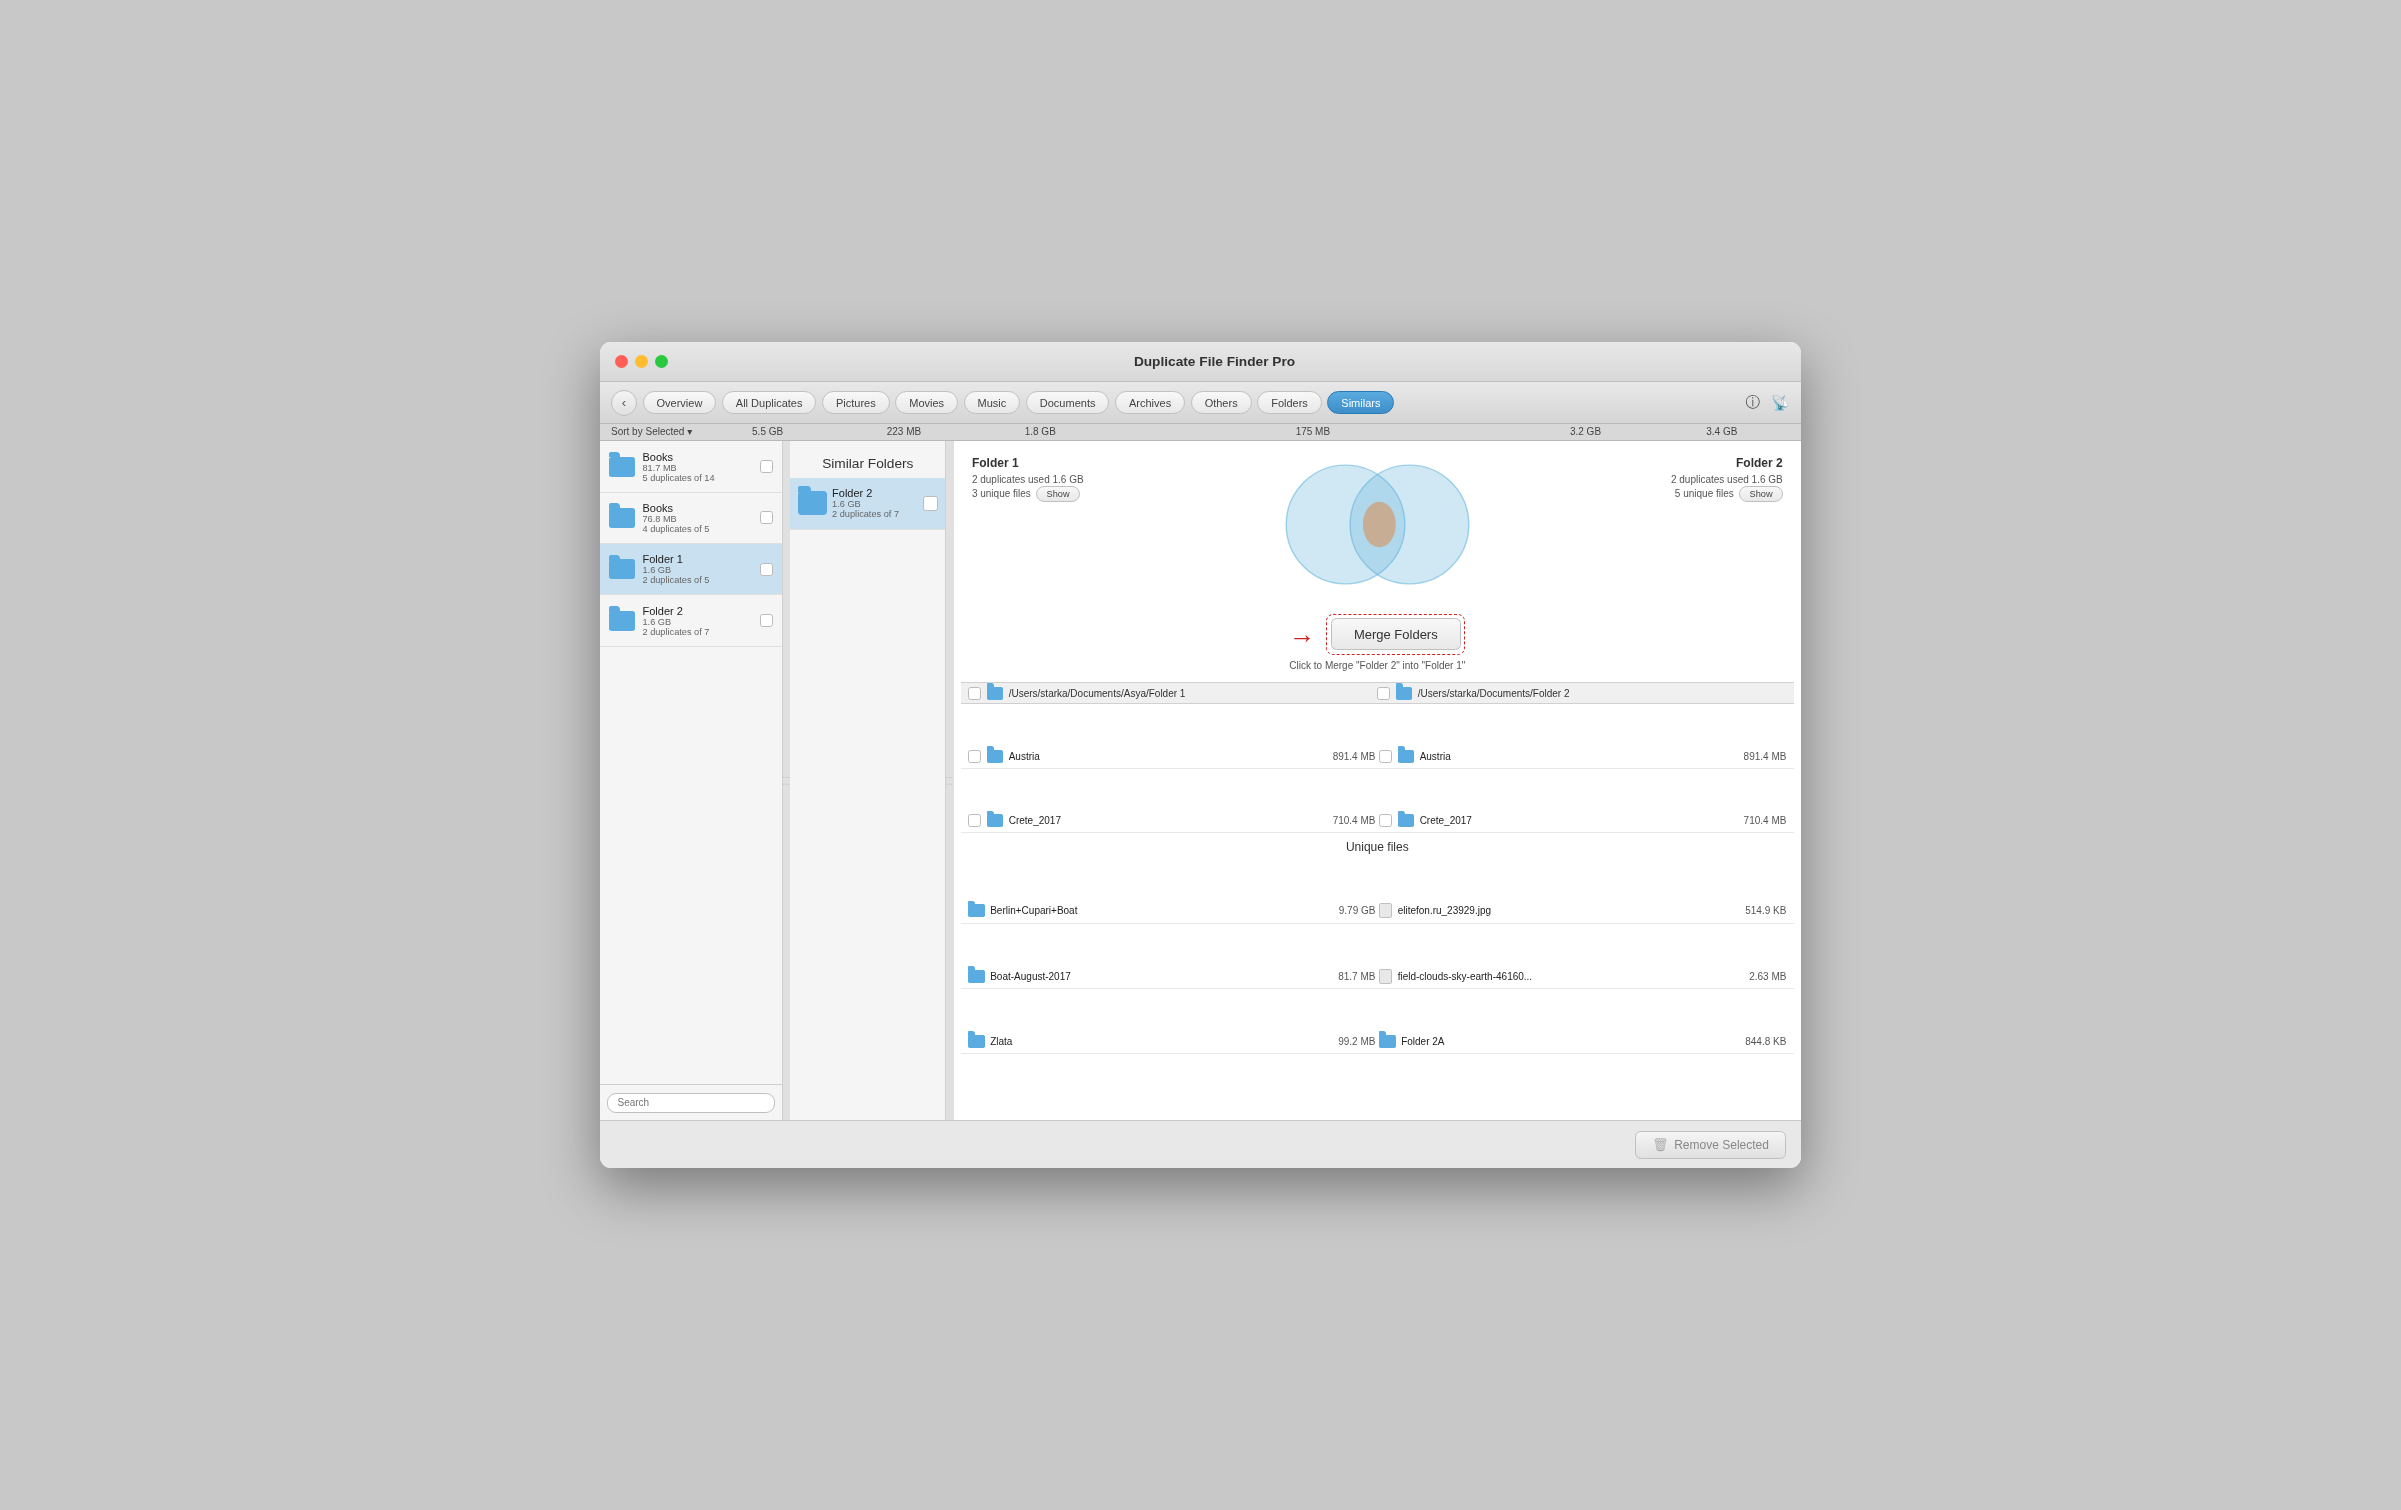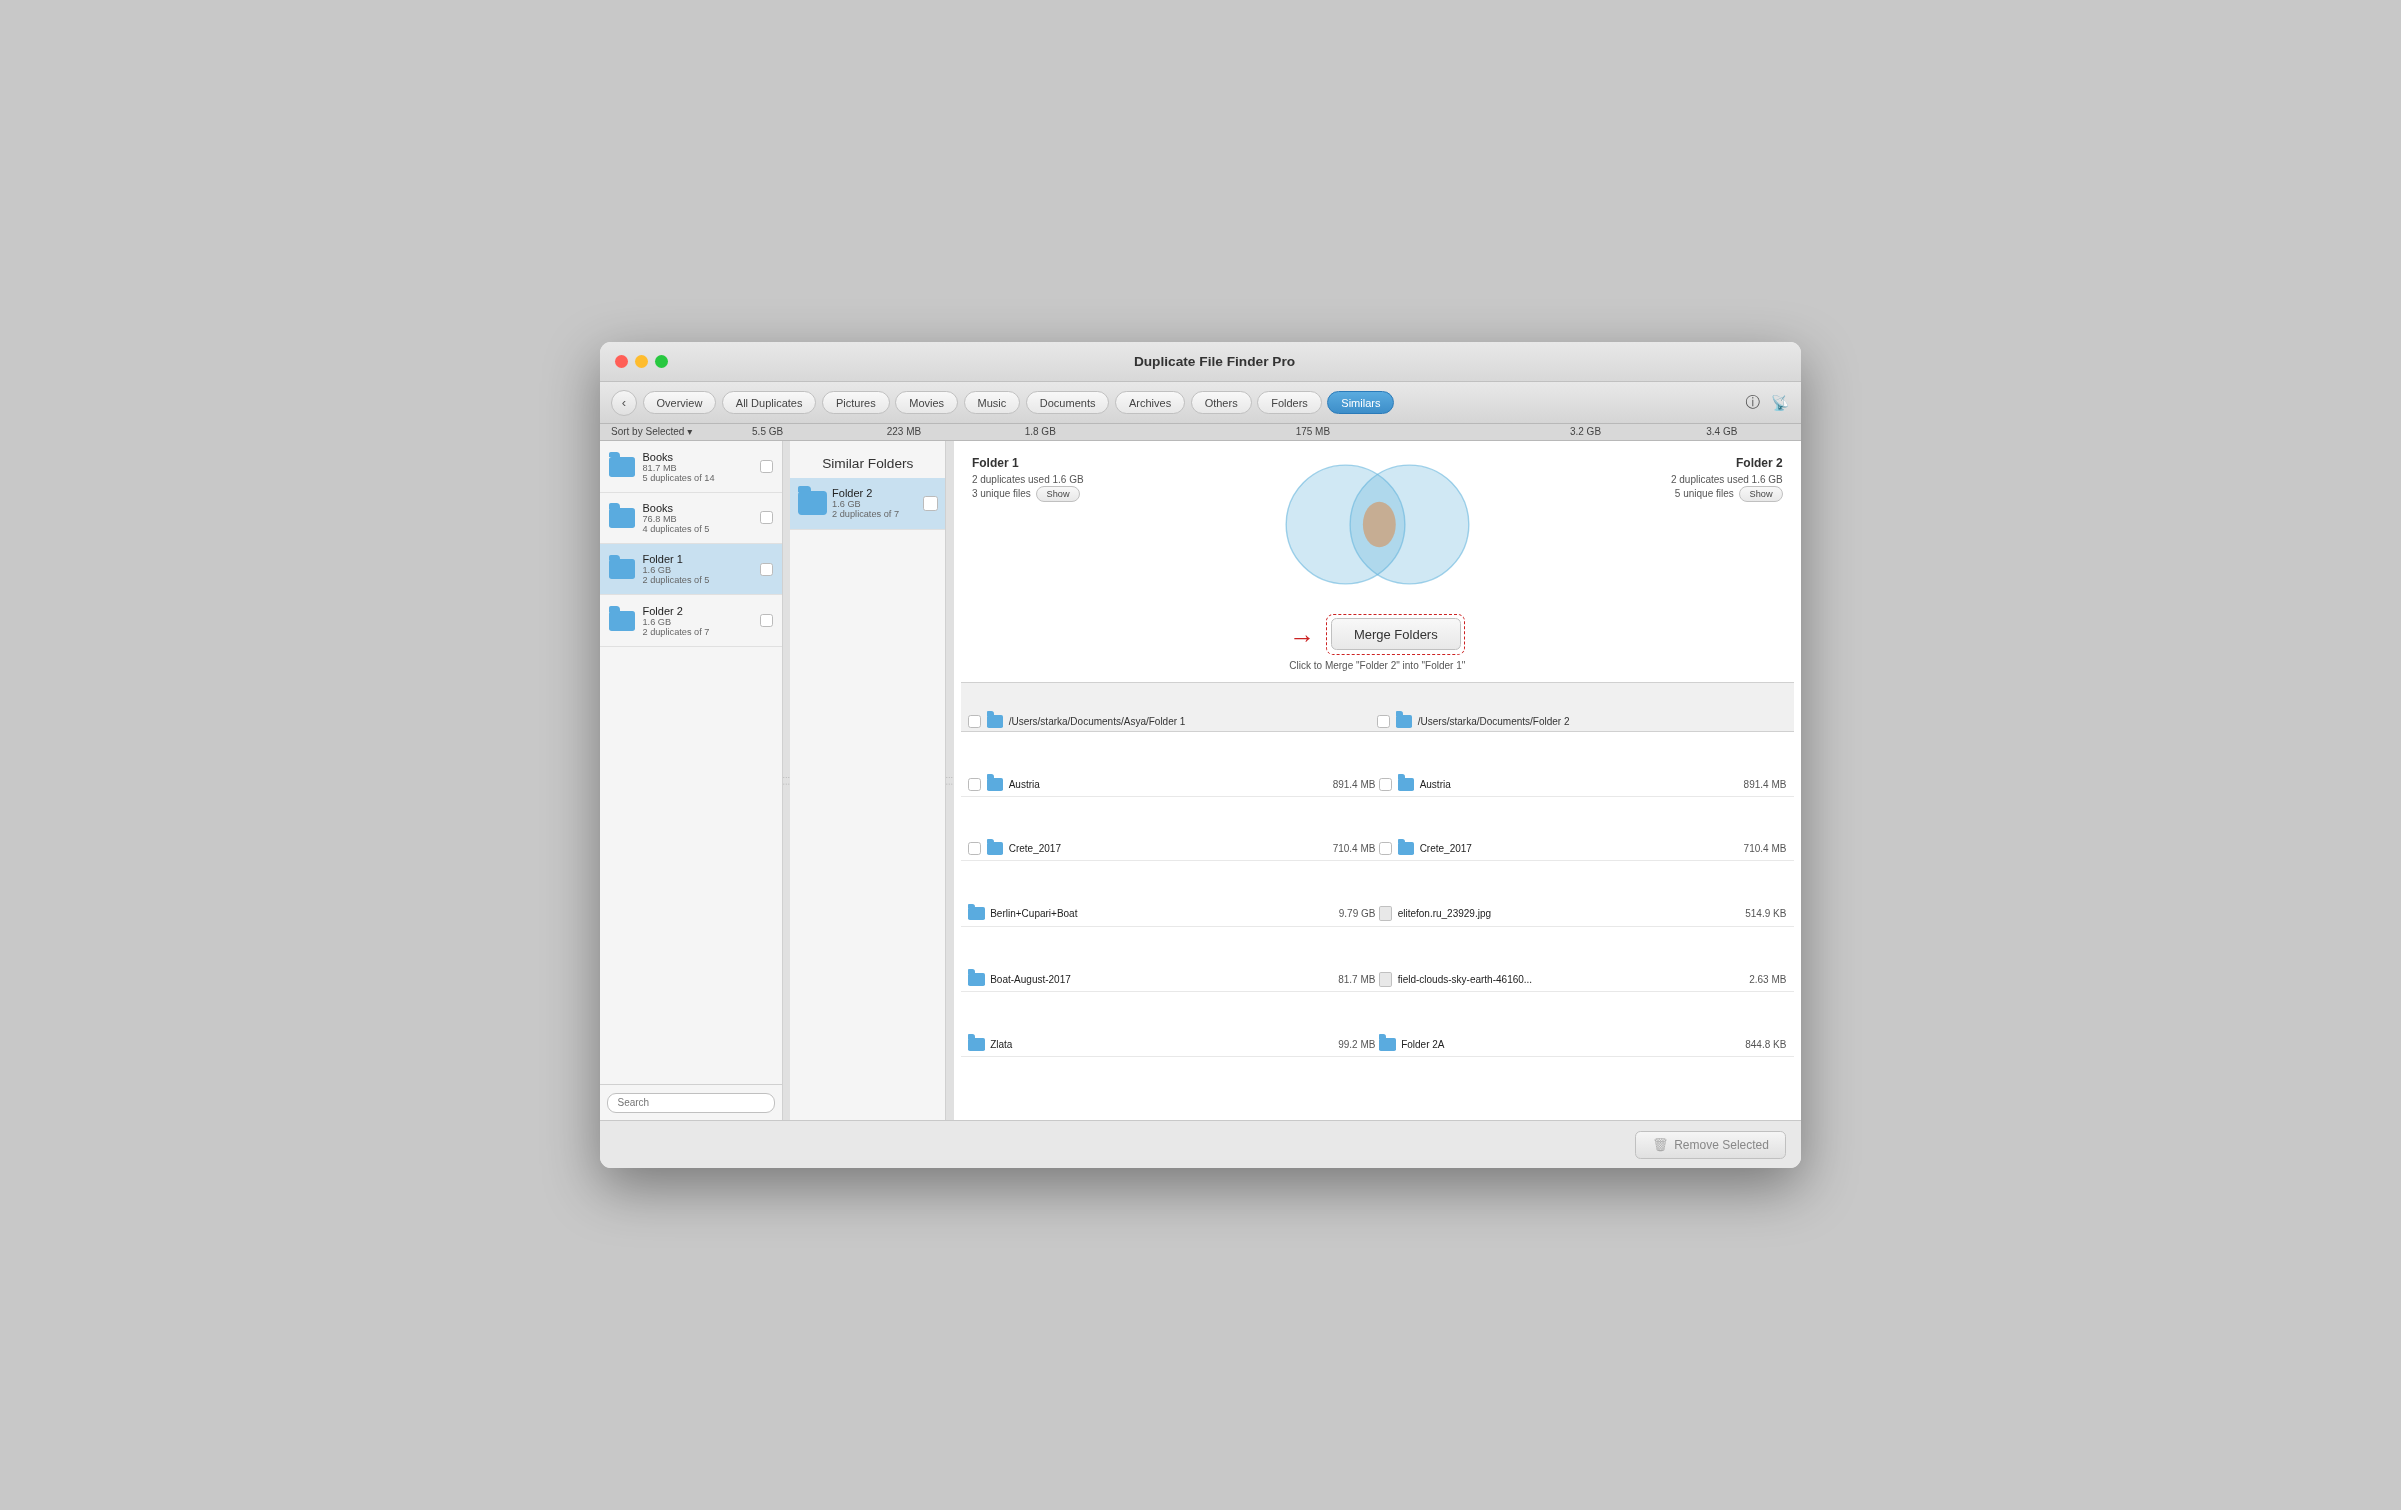"/Users/starka/Documents/Asya/Folder 1" .file-table-header-col { margin-top: 28px -> none }
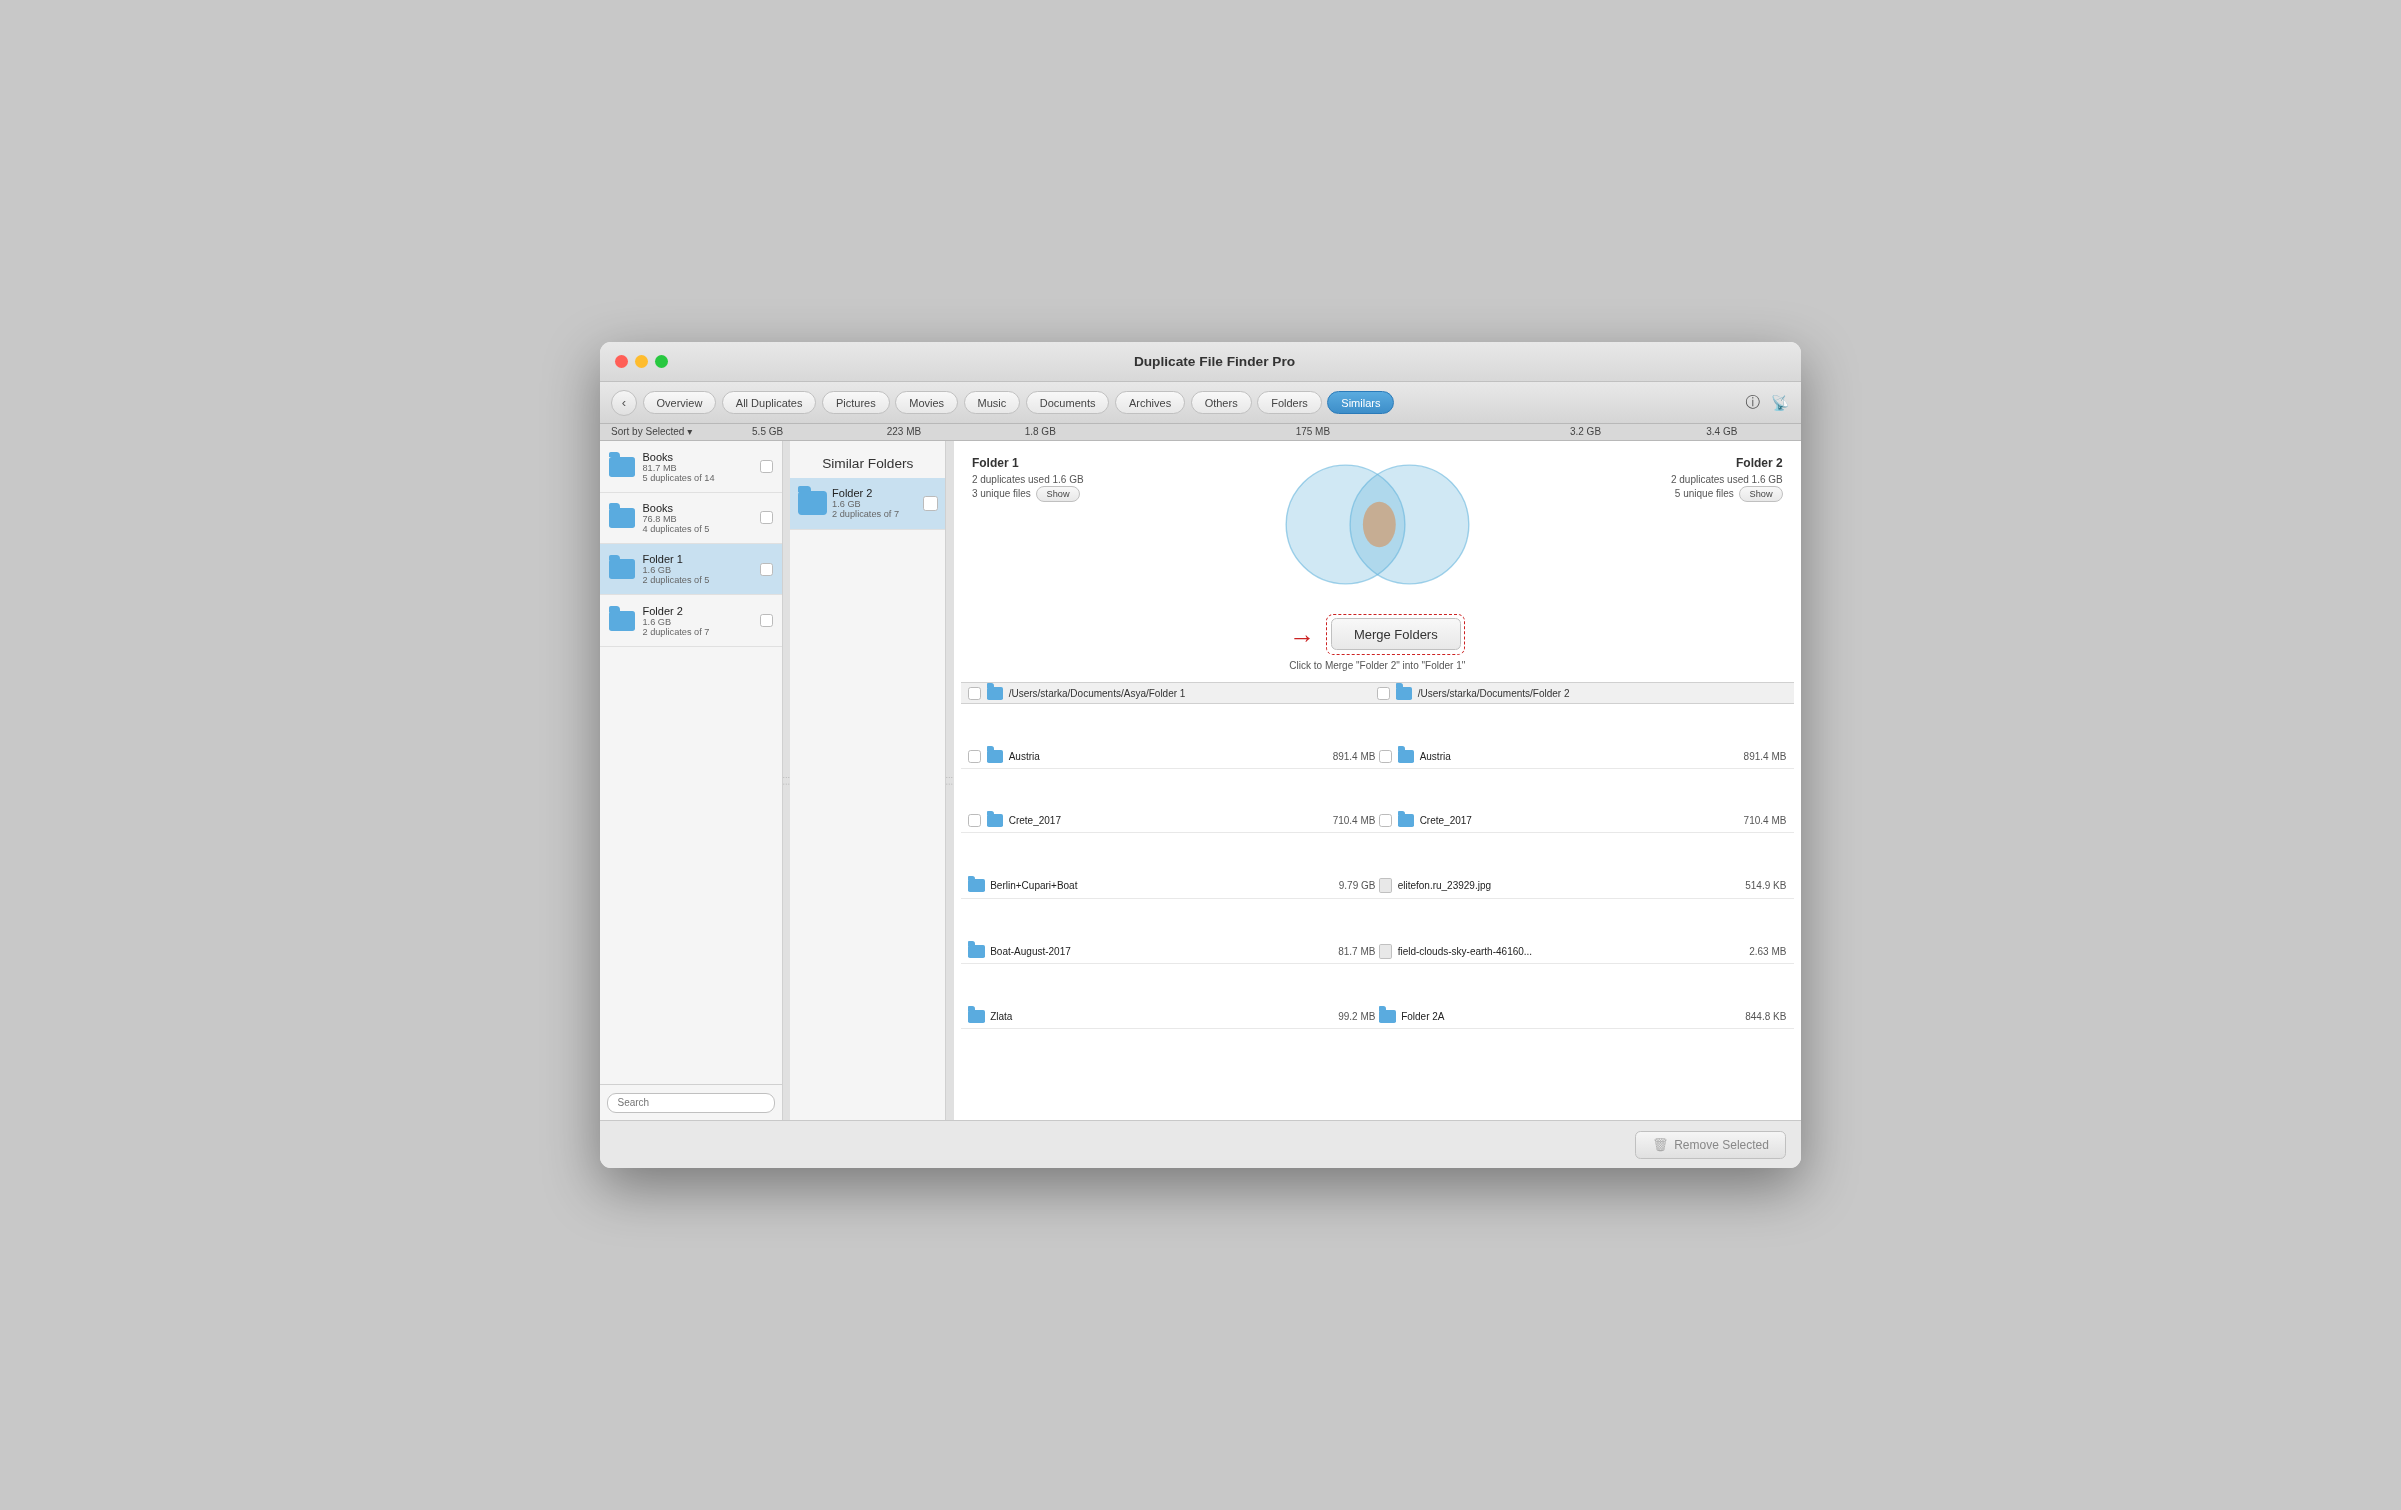"Unique files" div.unique-section-header { html: none -> <div>Unique files</div> }
